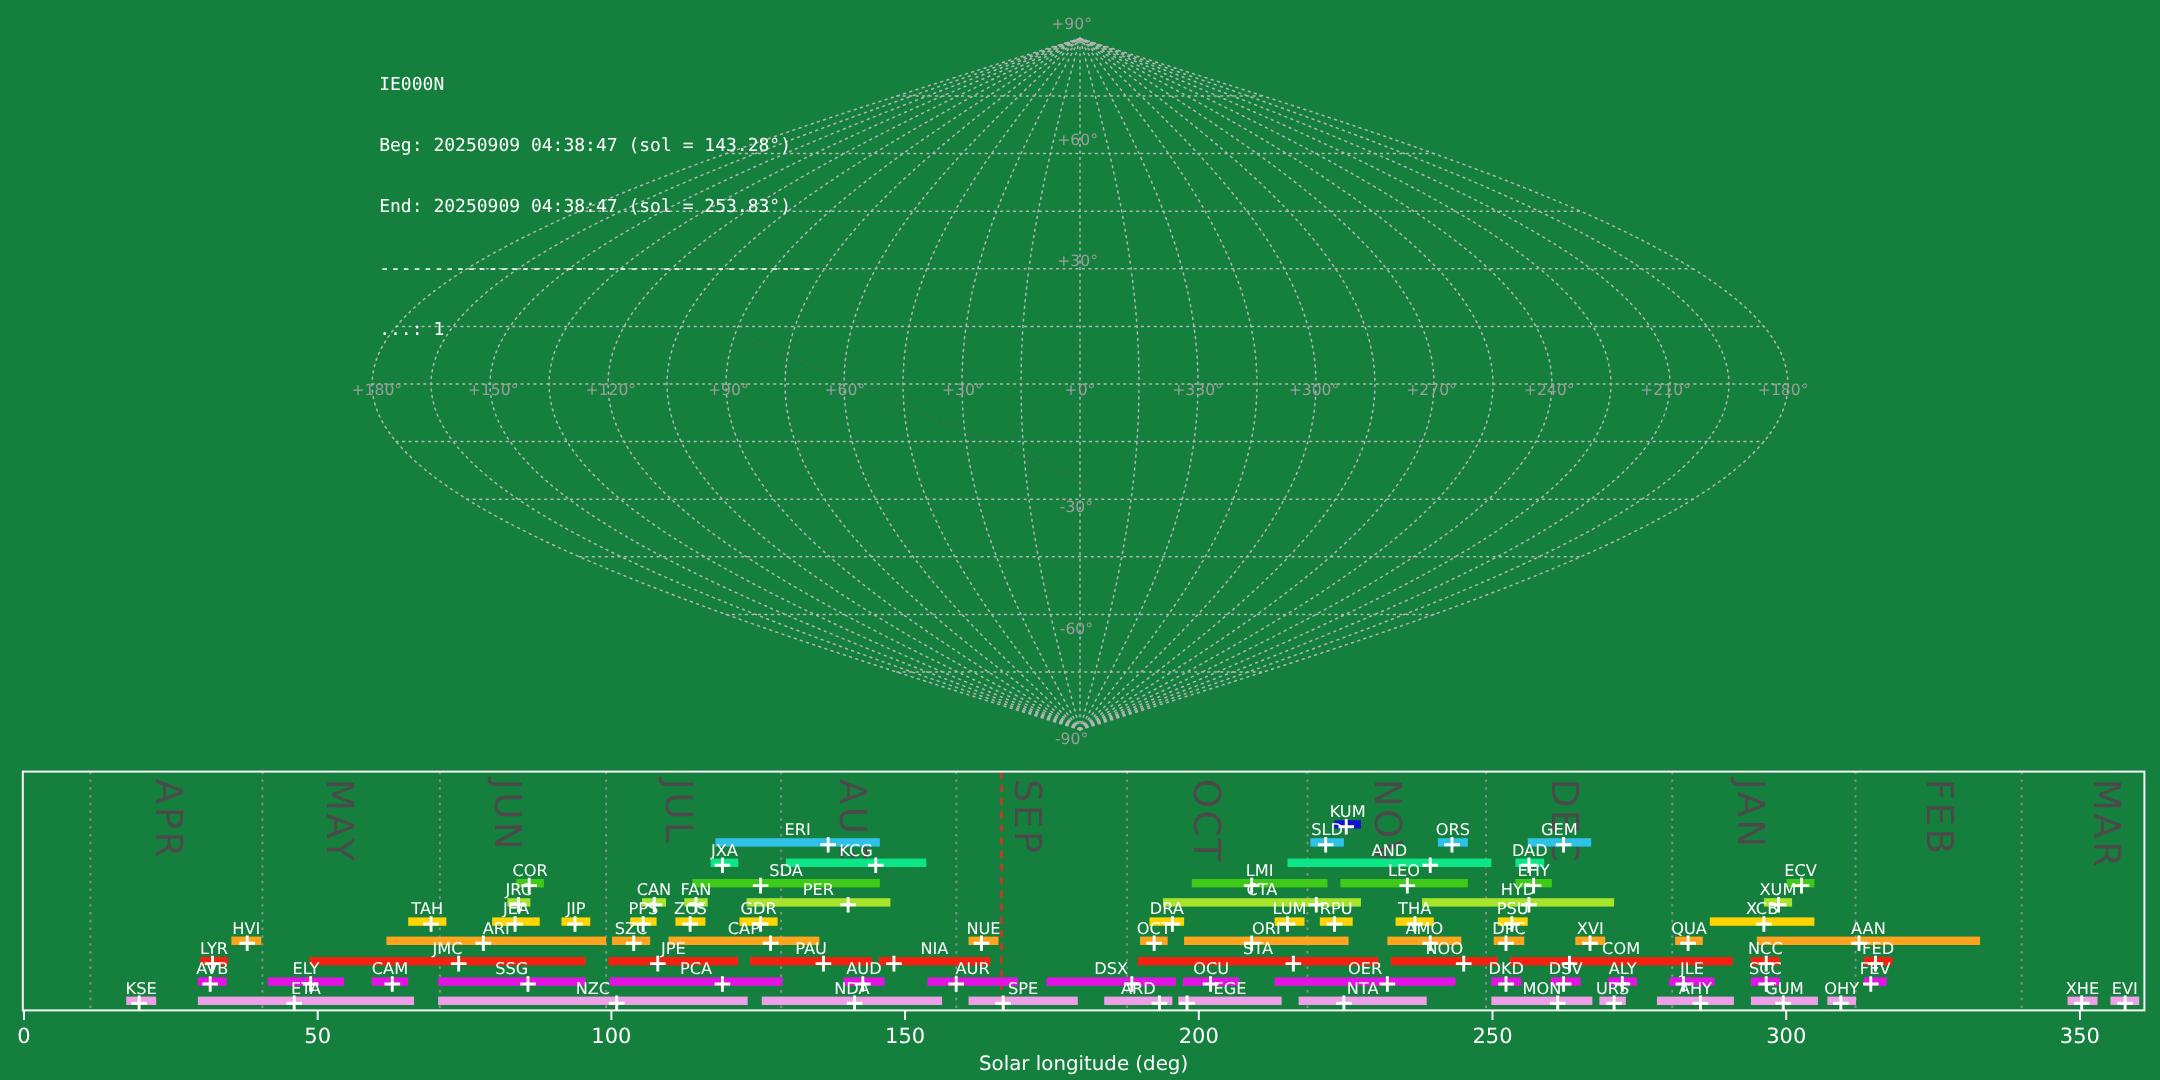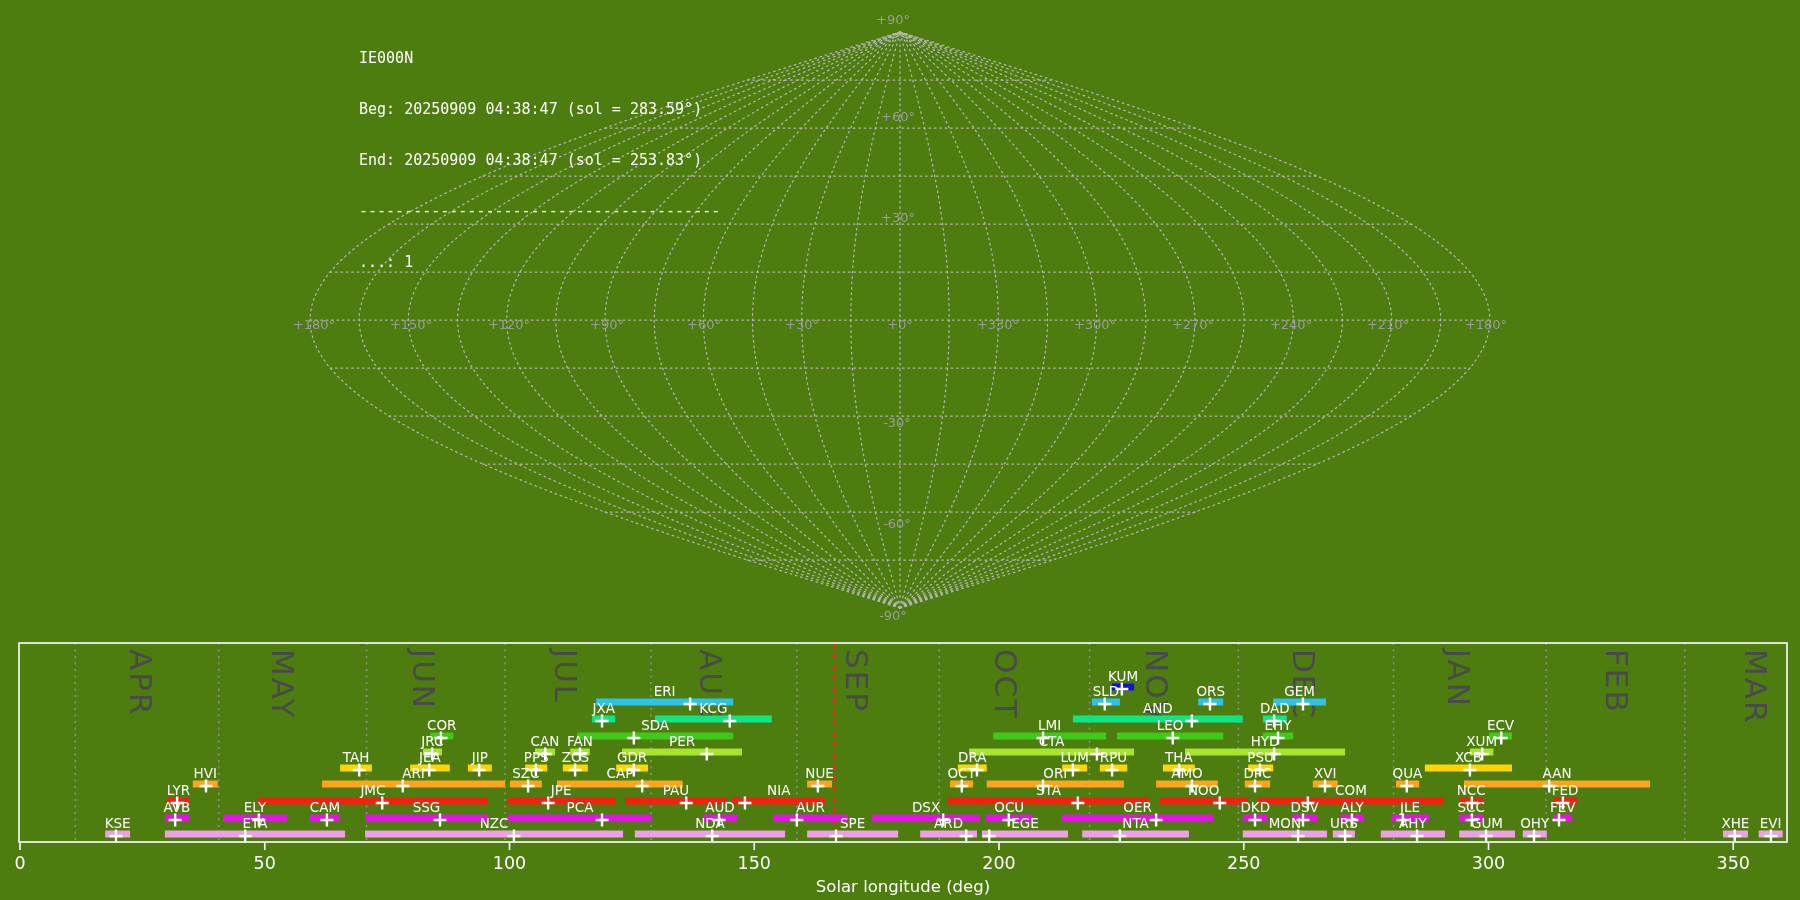"+90°" #stage { background: #4d7c0f -> #15803d }
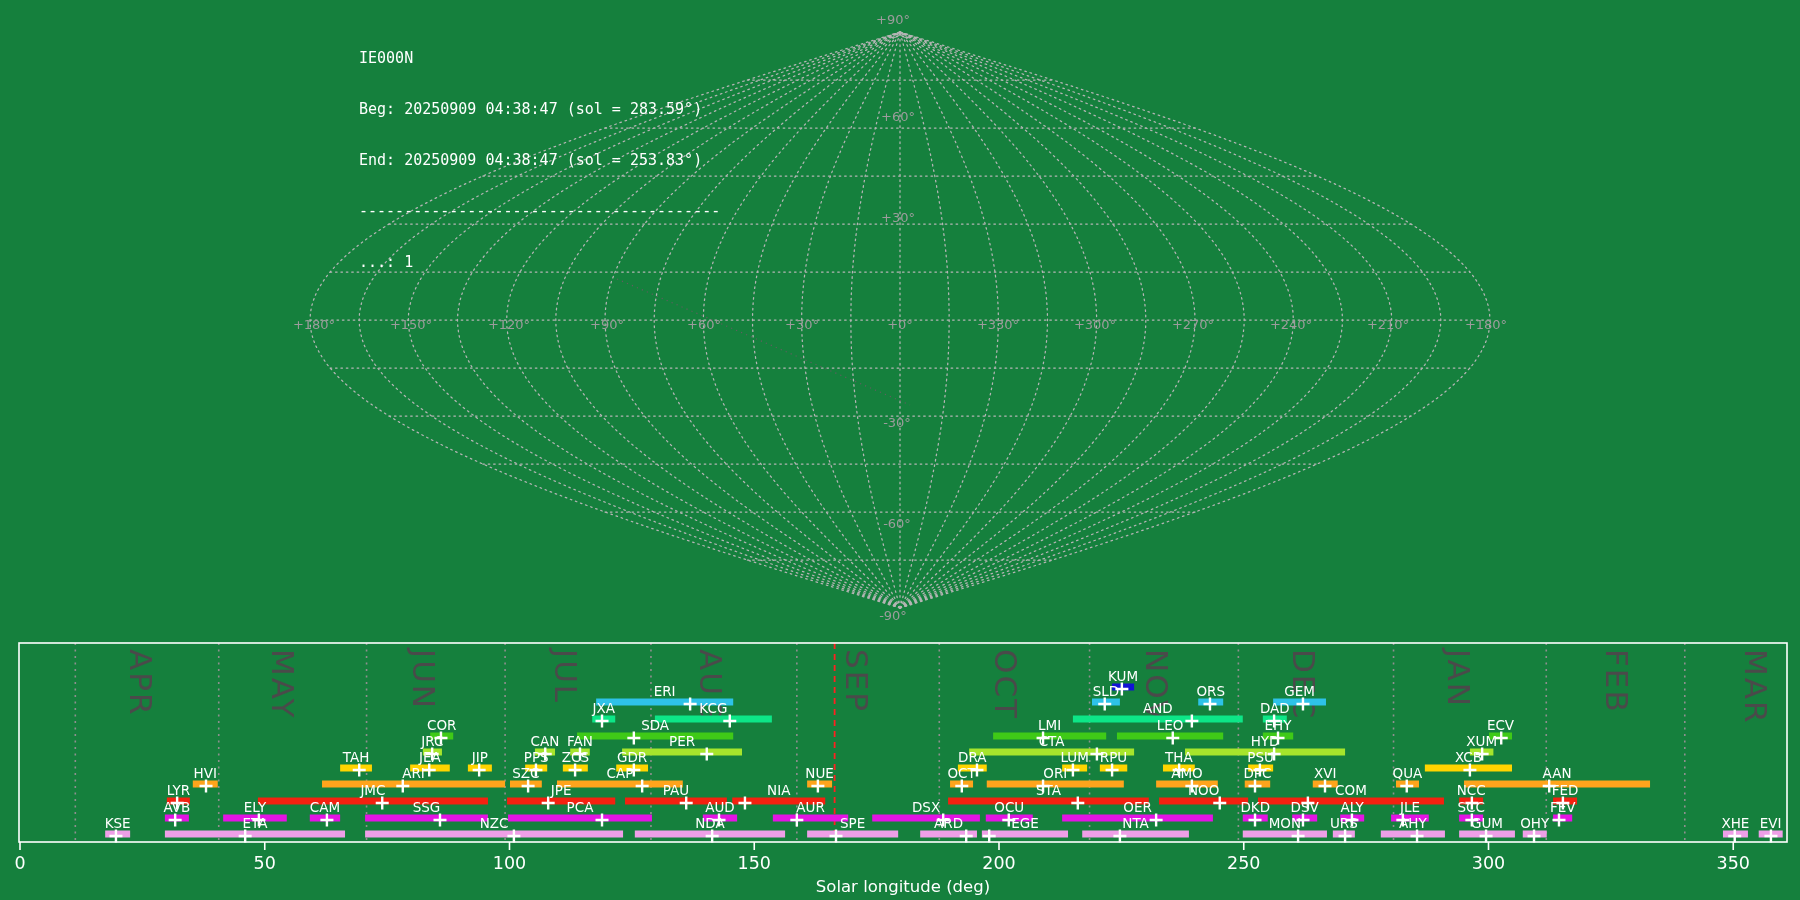"IE000N" .hdr { margin-left: 43px -> none; top: 16px -> 28px }
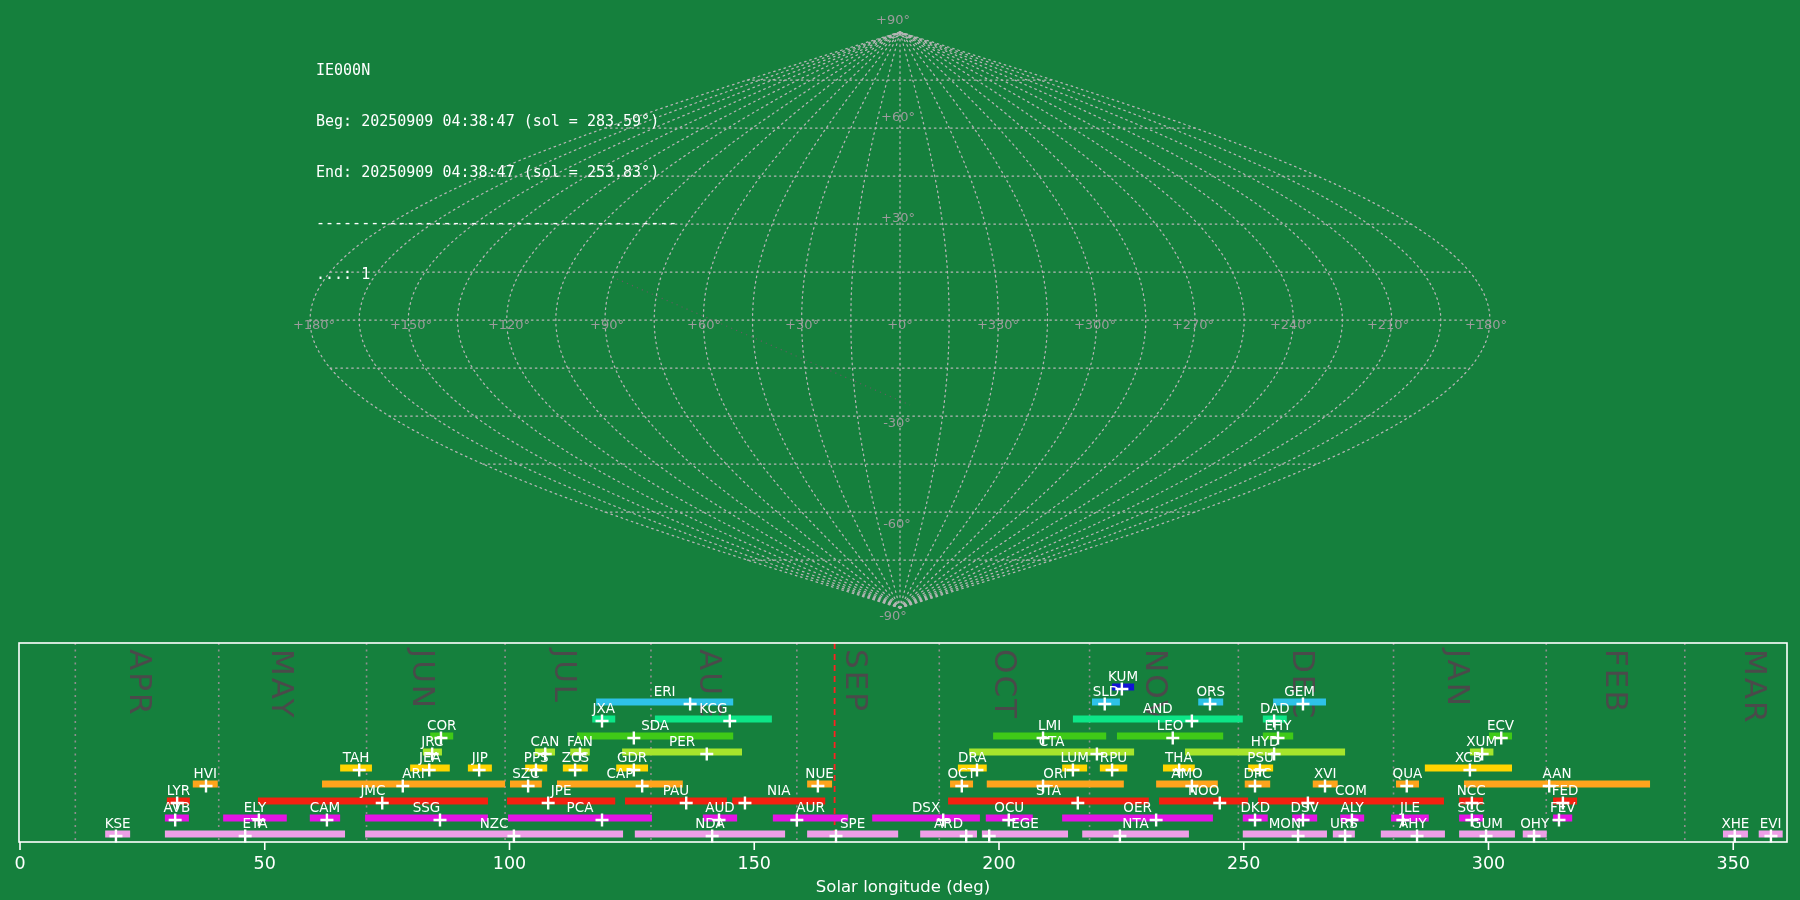"Beg: 20250909 04:38:47 (sol =" div { text: 283.59 -> 143.28 }
